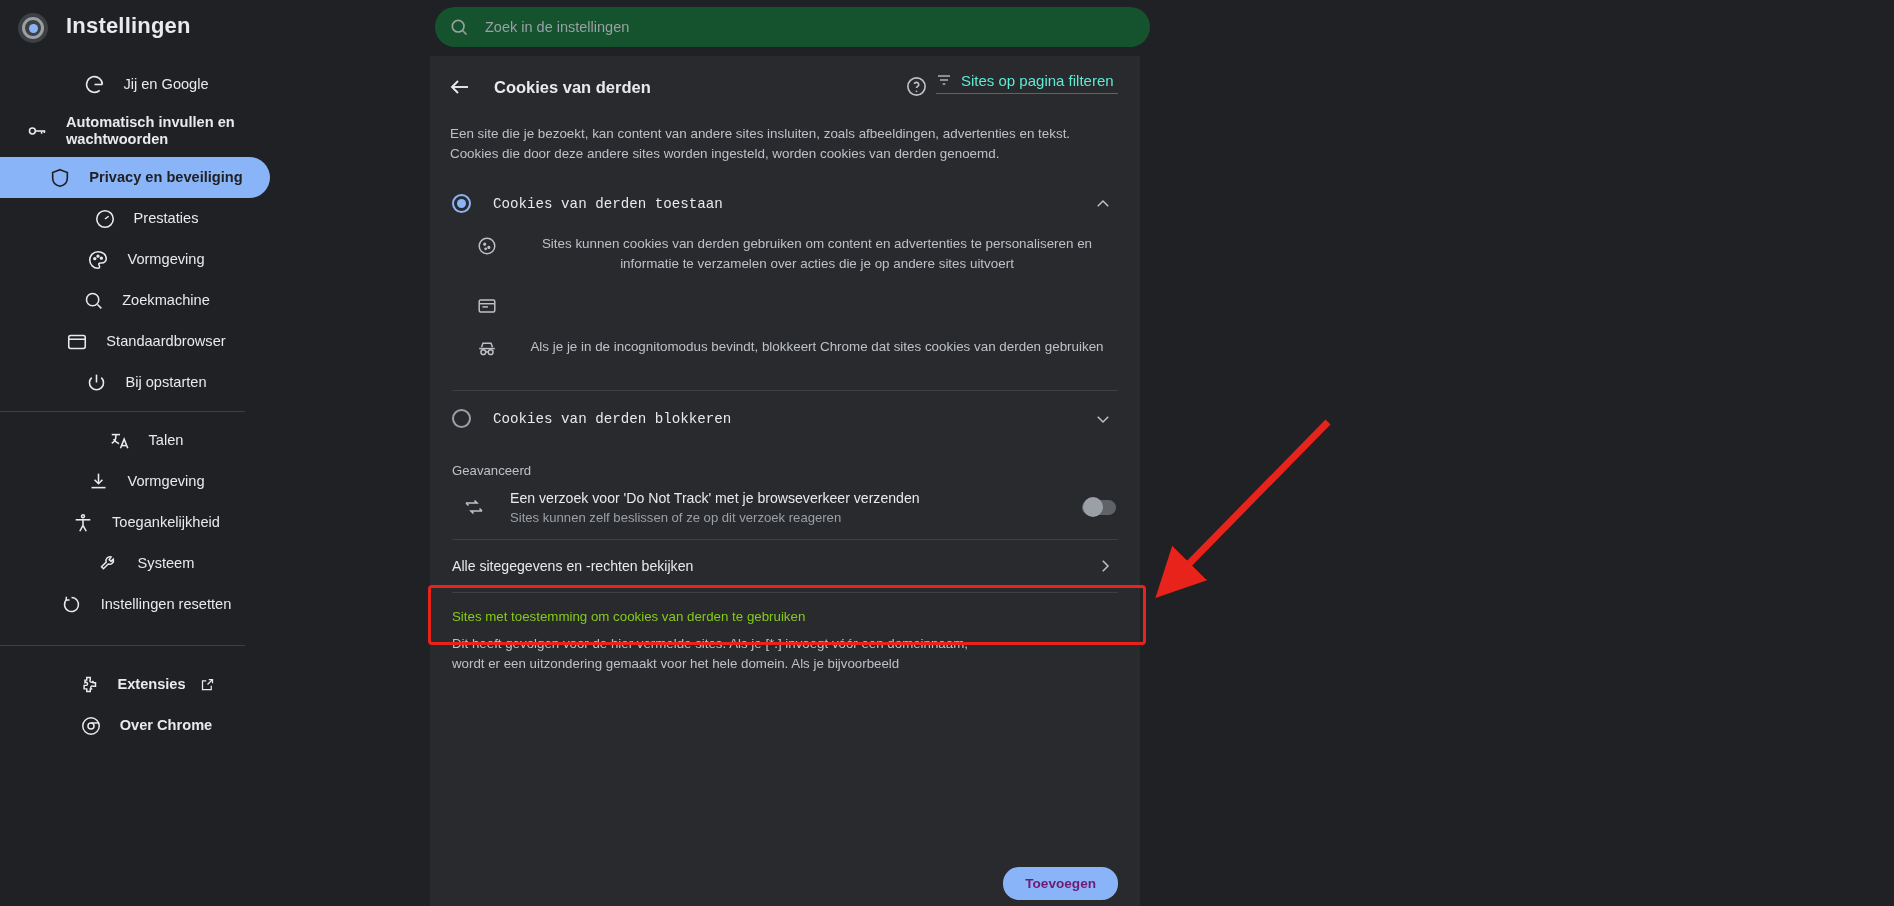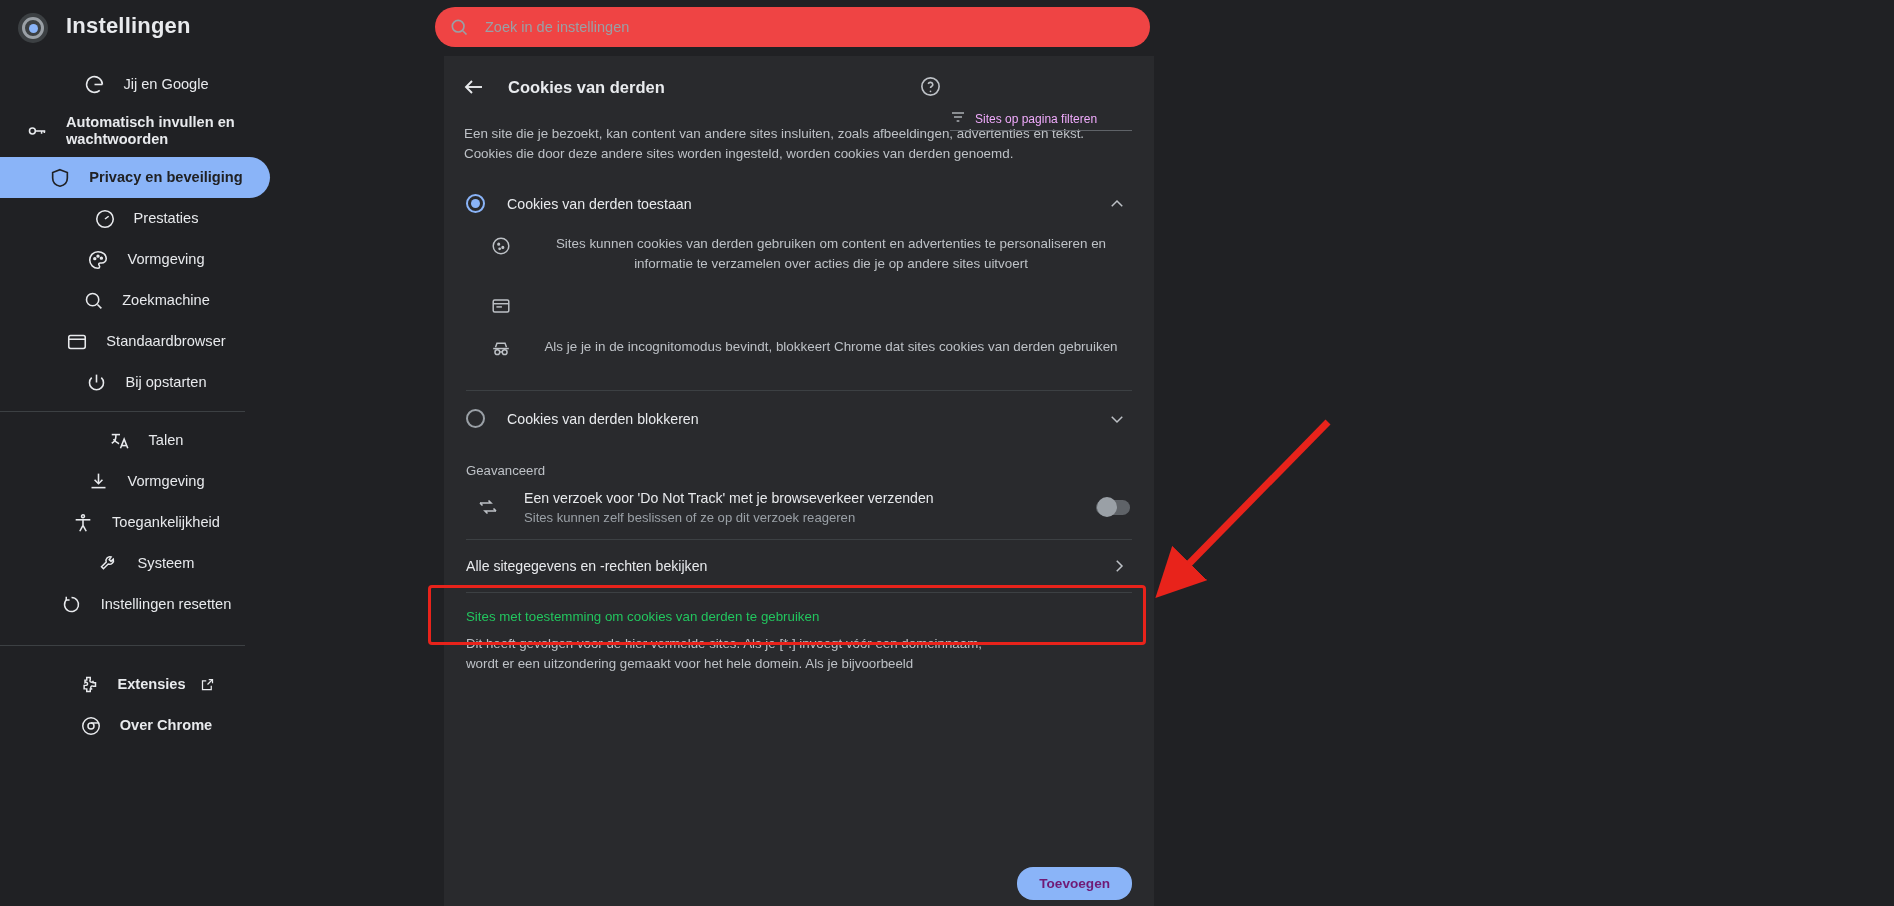"Zoek in de instellingen" .searchbar { background: #ef4444 -> #14532d }
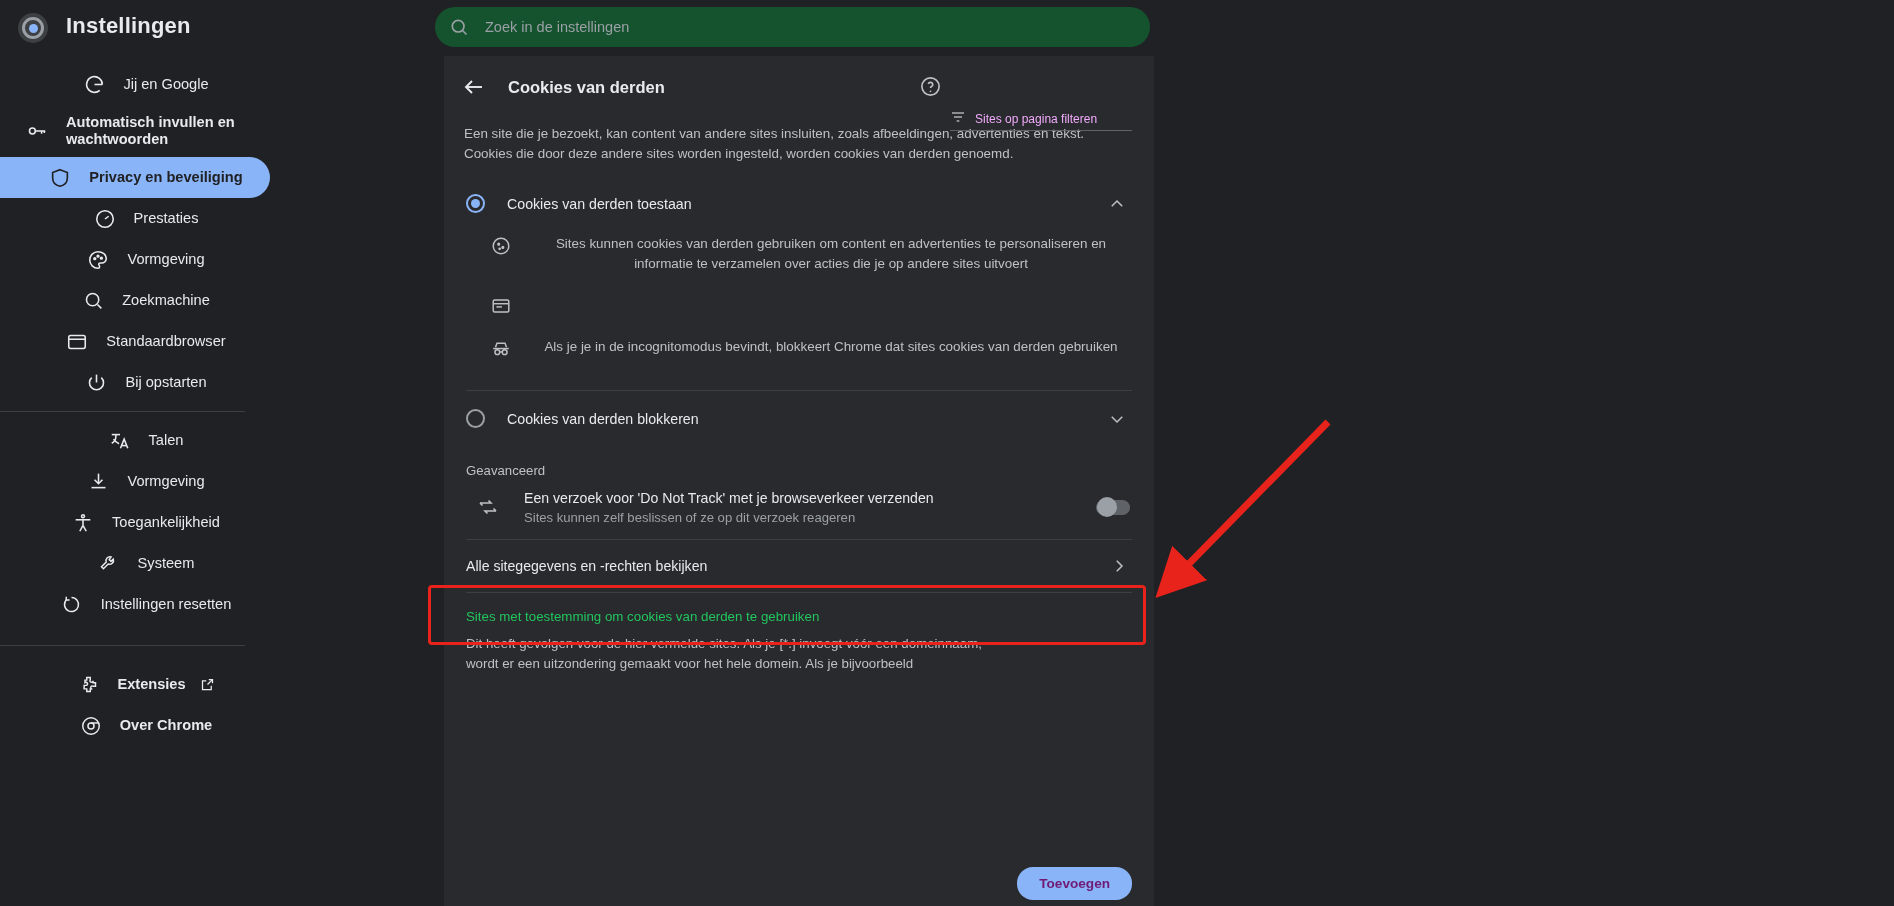"Cookies van derden" .main { left: 444px -> 430px }
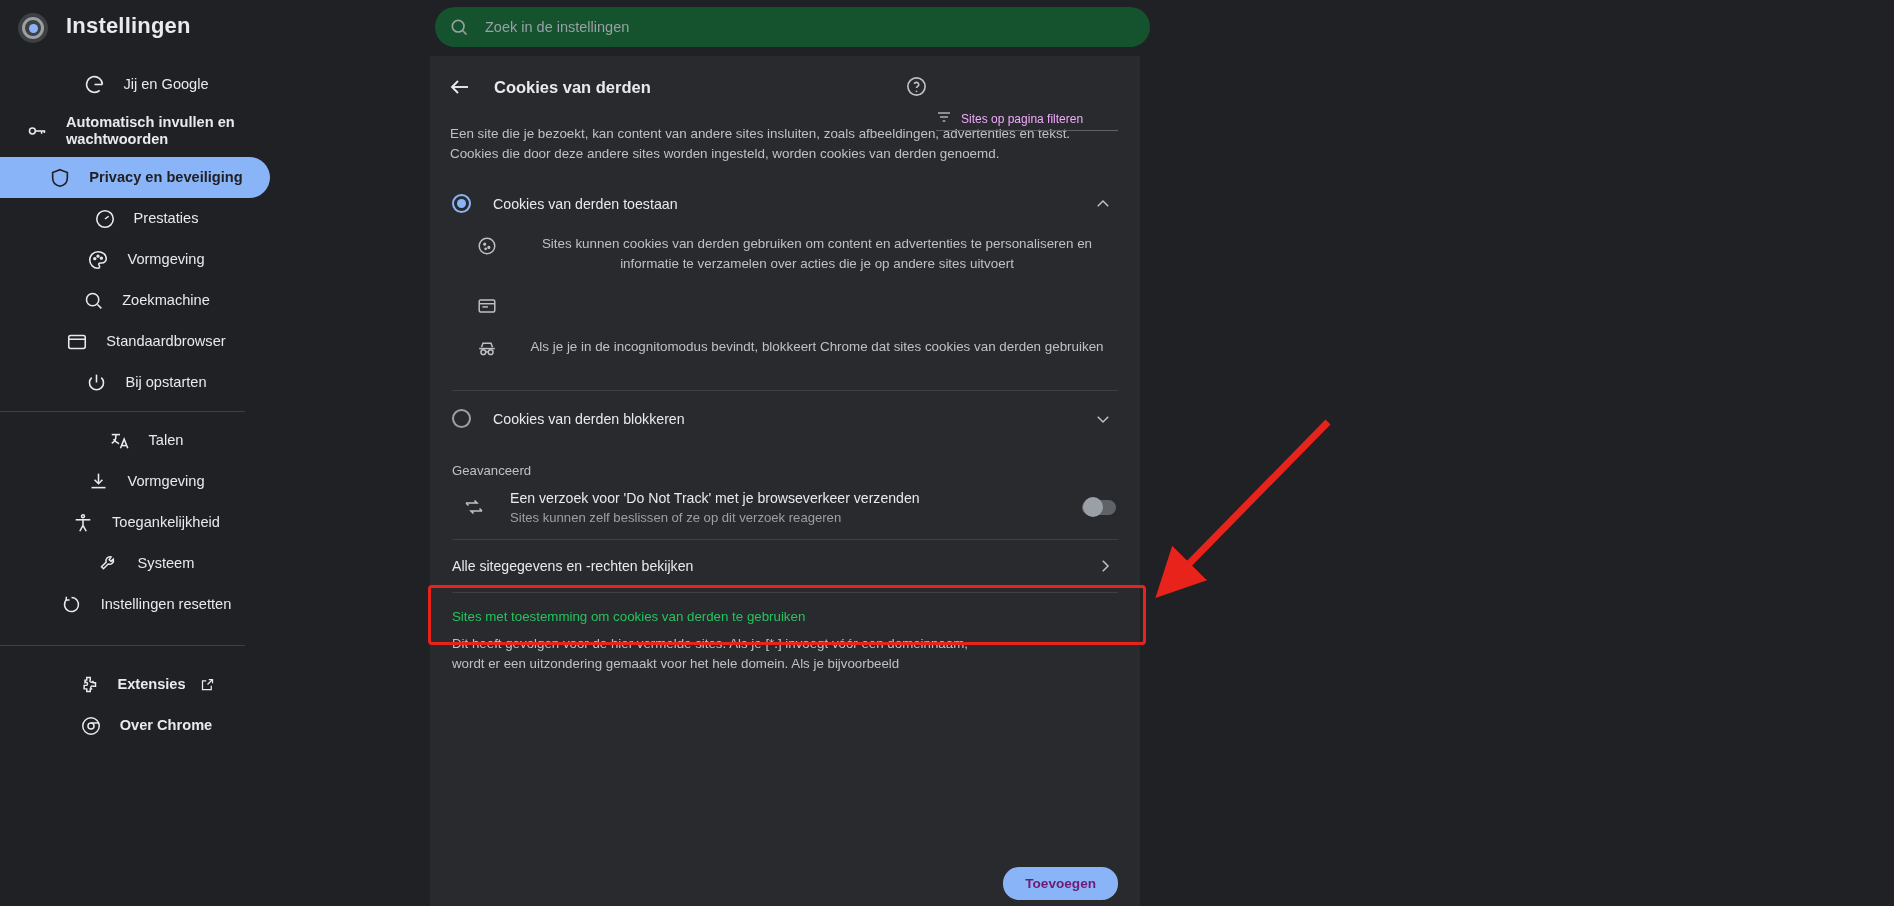"Sites op pagina filteren" .filter-wrap .f-label { color: #f0abfc -> #5eead4; font-size: 12px -> 15px; margin-top: 40px -> none }
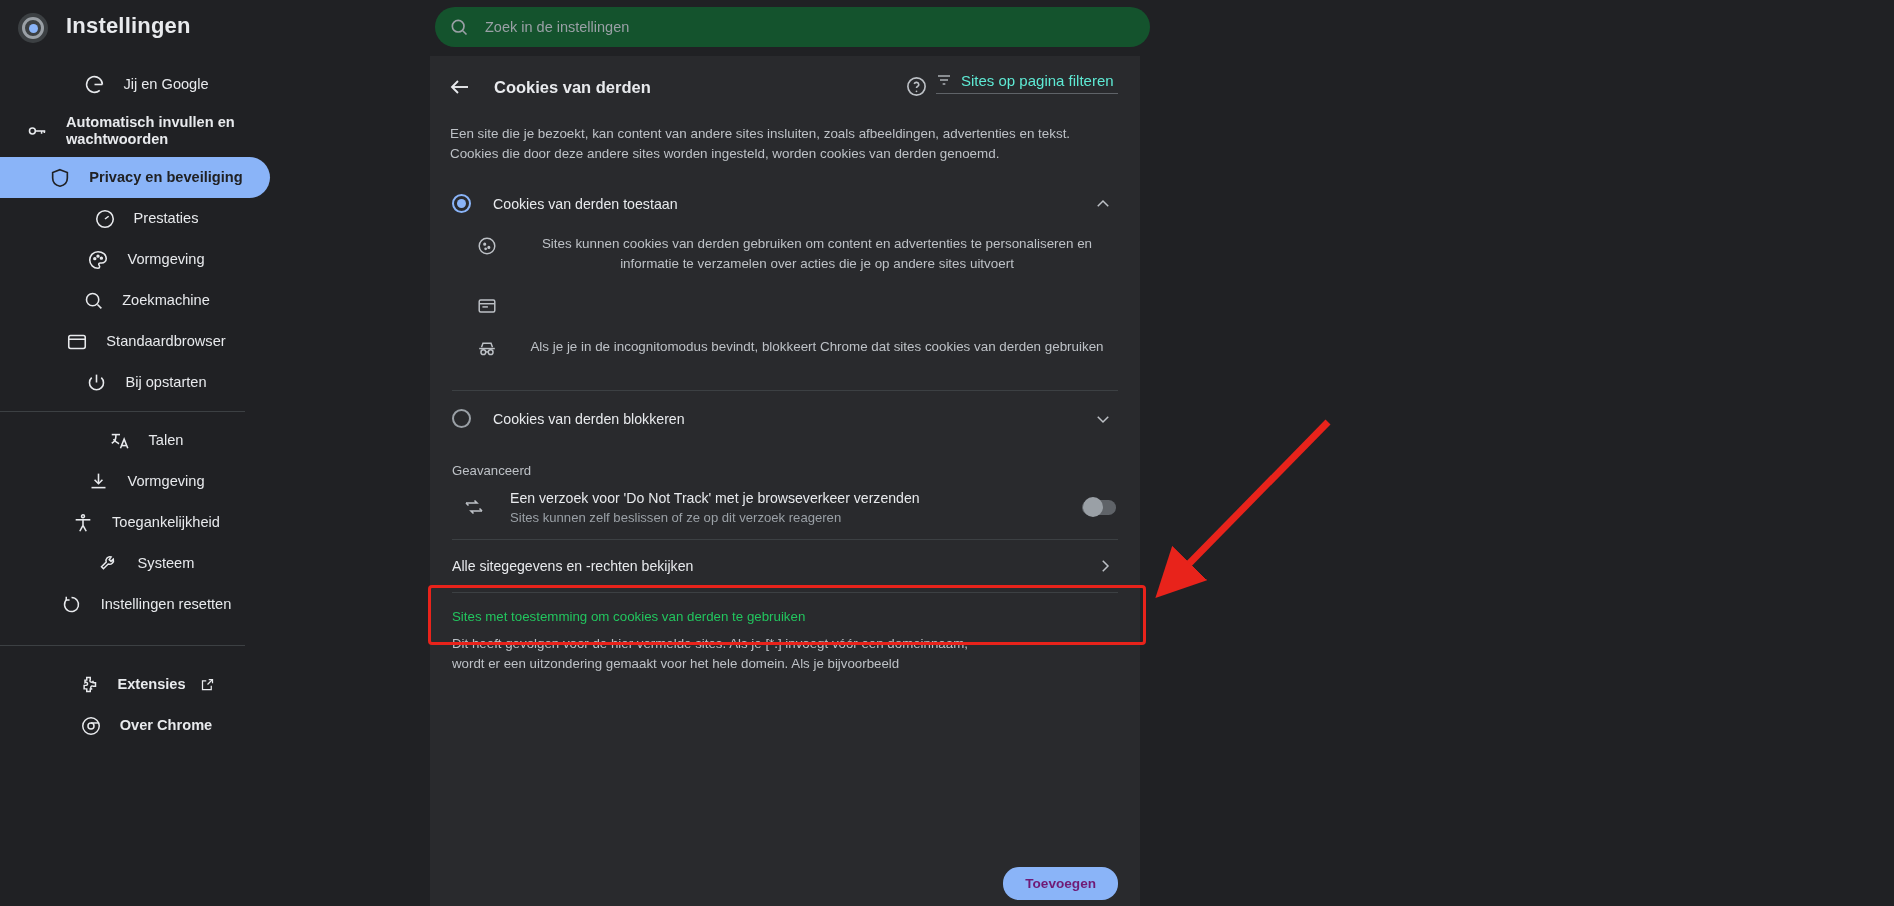"Cookies van derden toestaan" .radio-label { font-family: none -> Liberation Mono, monospace }
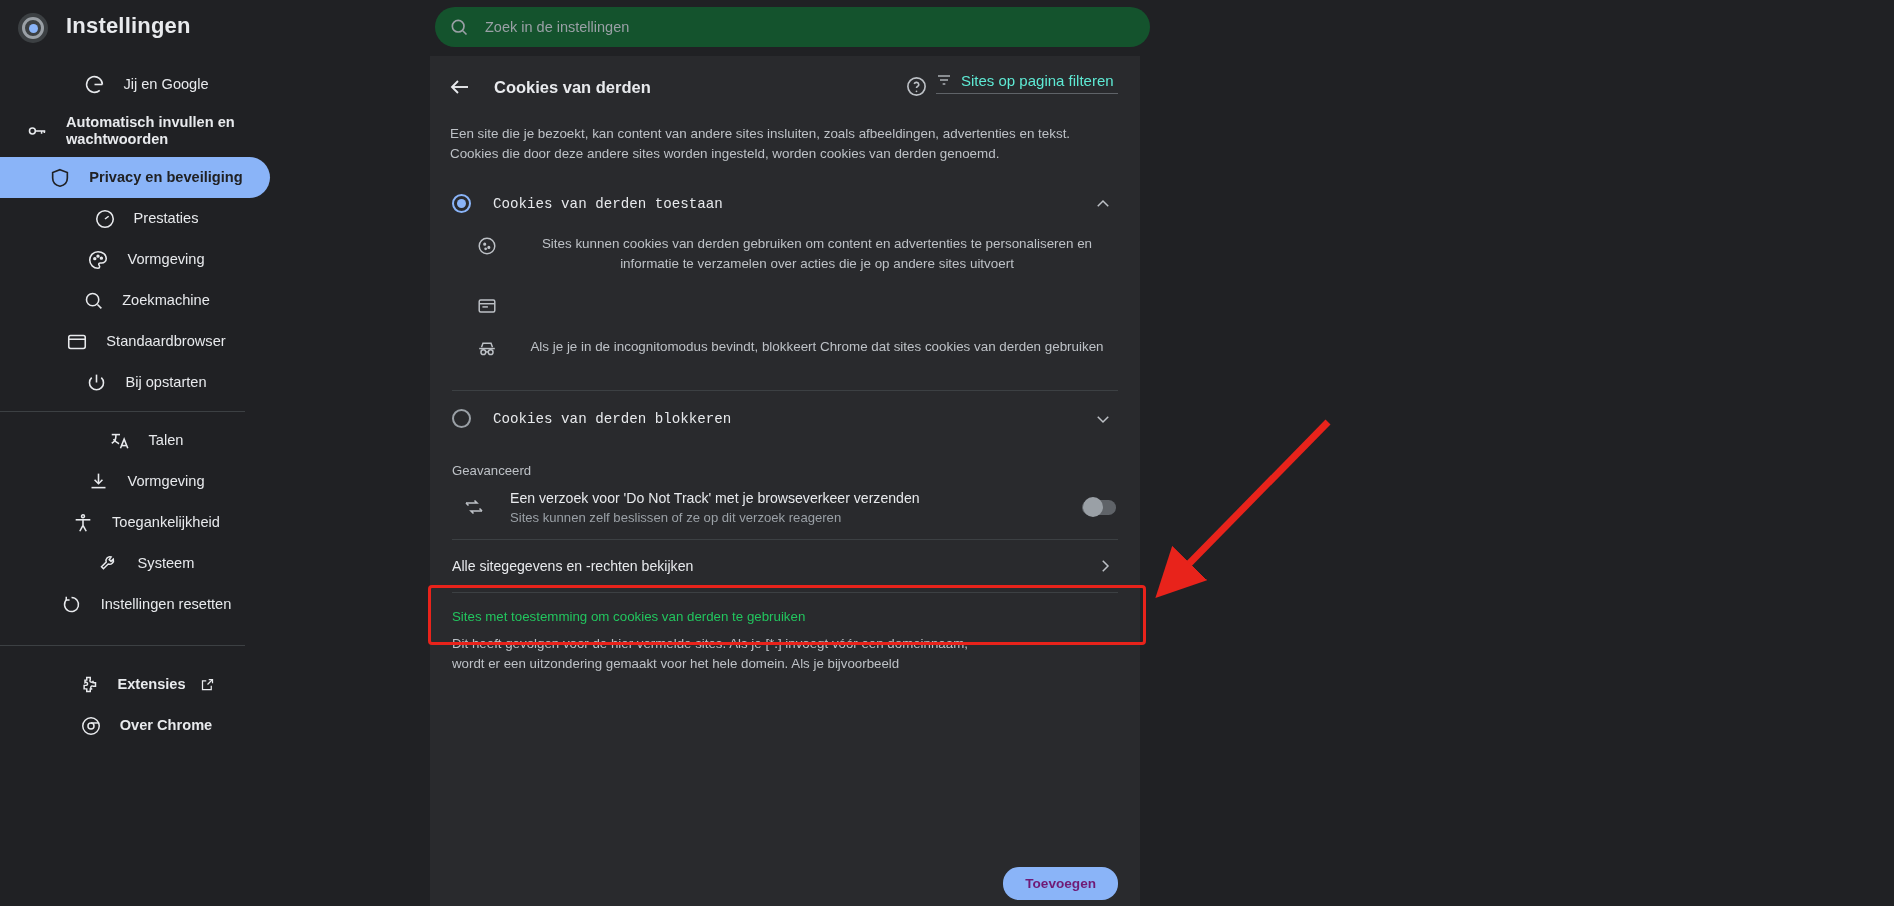"Sites met toestemming om cookies" .sites-head { color: #22c55e -> #84cc16 }
